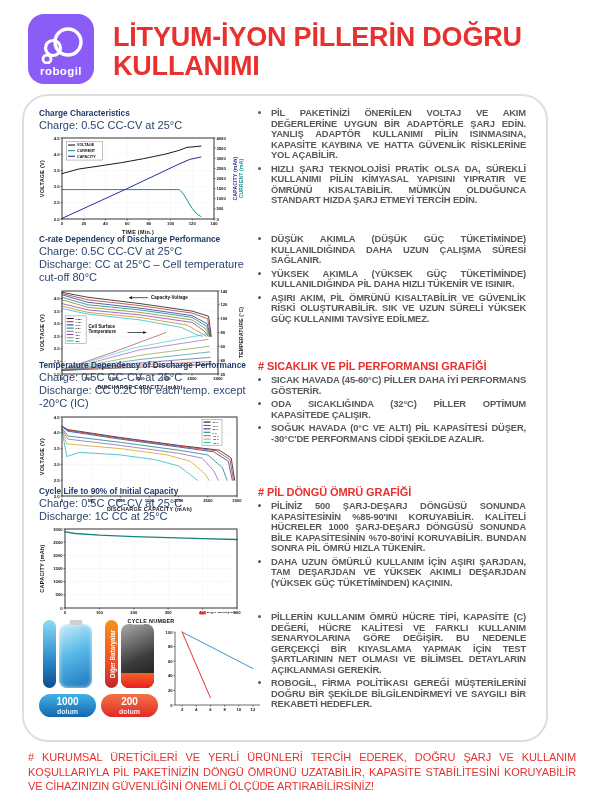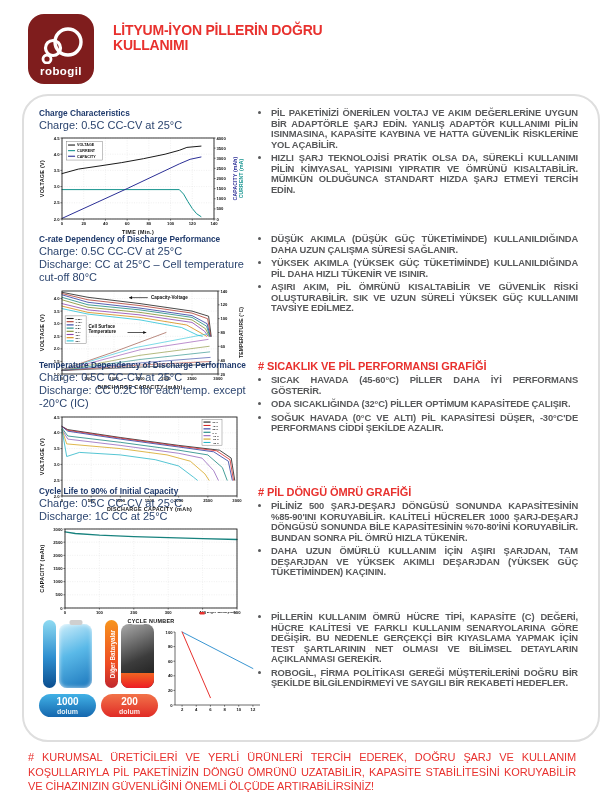"LİTYUM-İYON PİLLERİN DOĞRU" .page-title { font-size: 14px -> 27px }
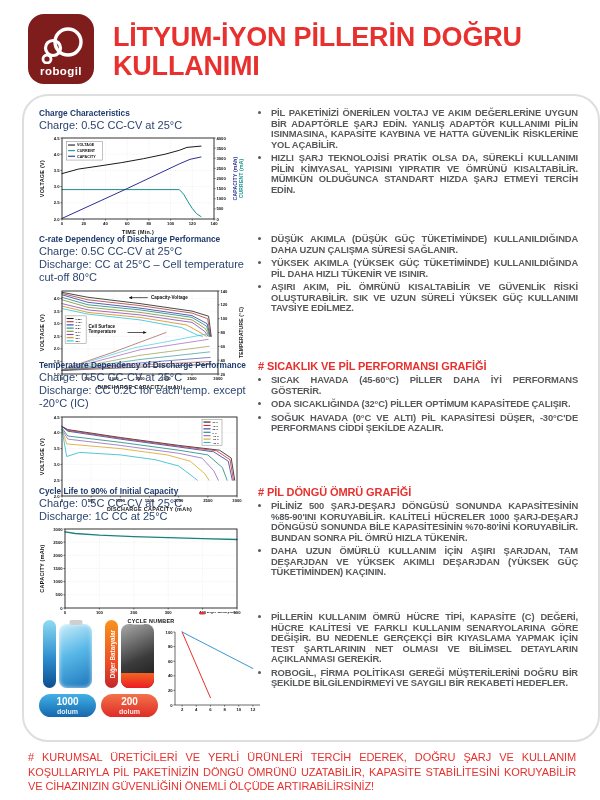"robogil" .logo { background: #7f1d1d -> #8b5cf6 }
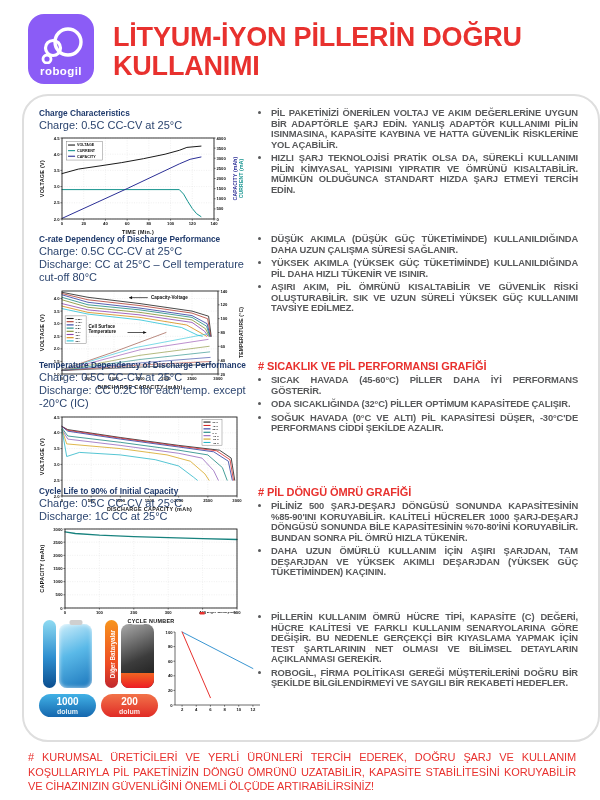"Charge Characteristics" .card { width: 578px -> 526px }
